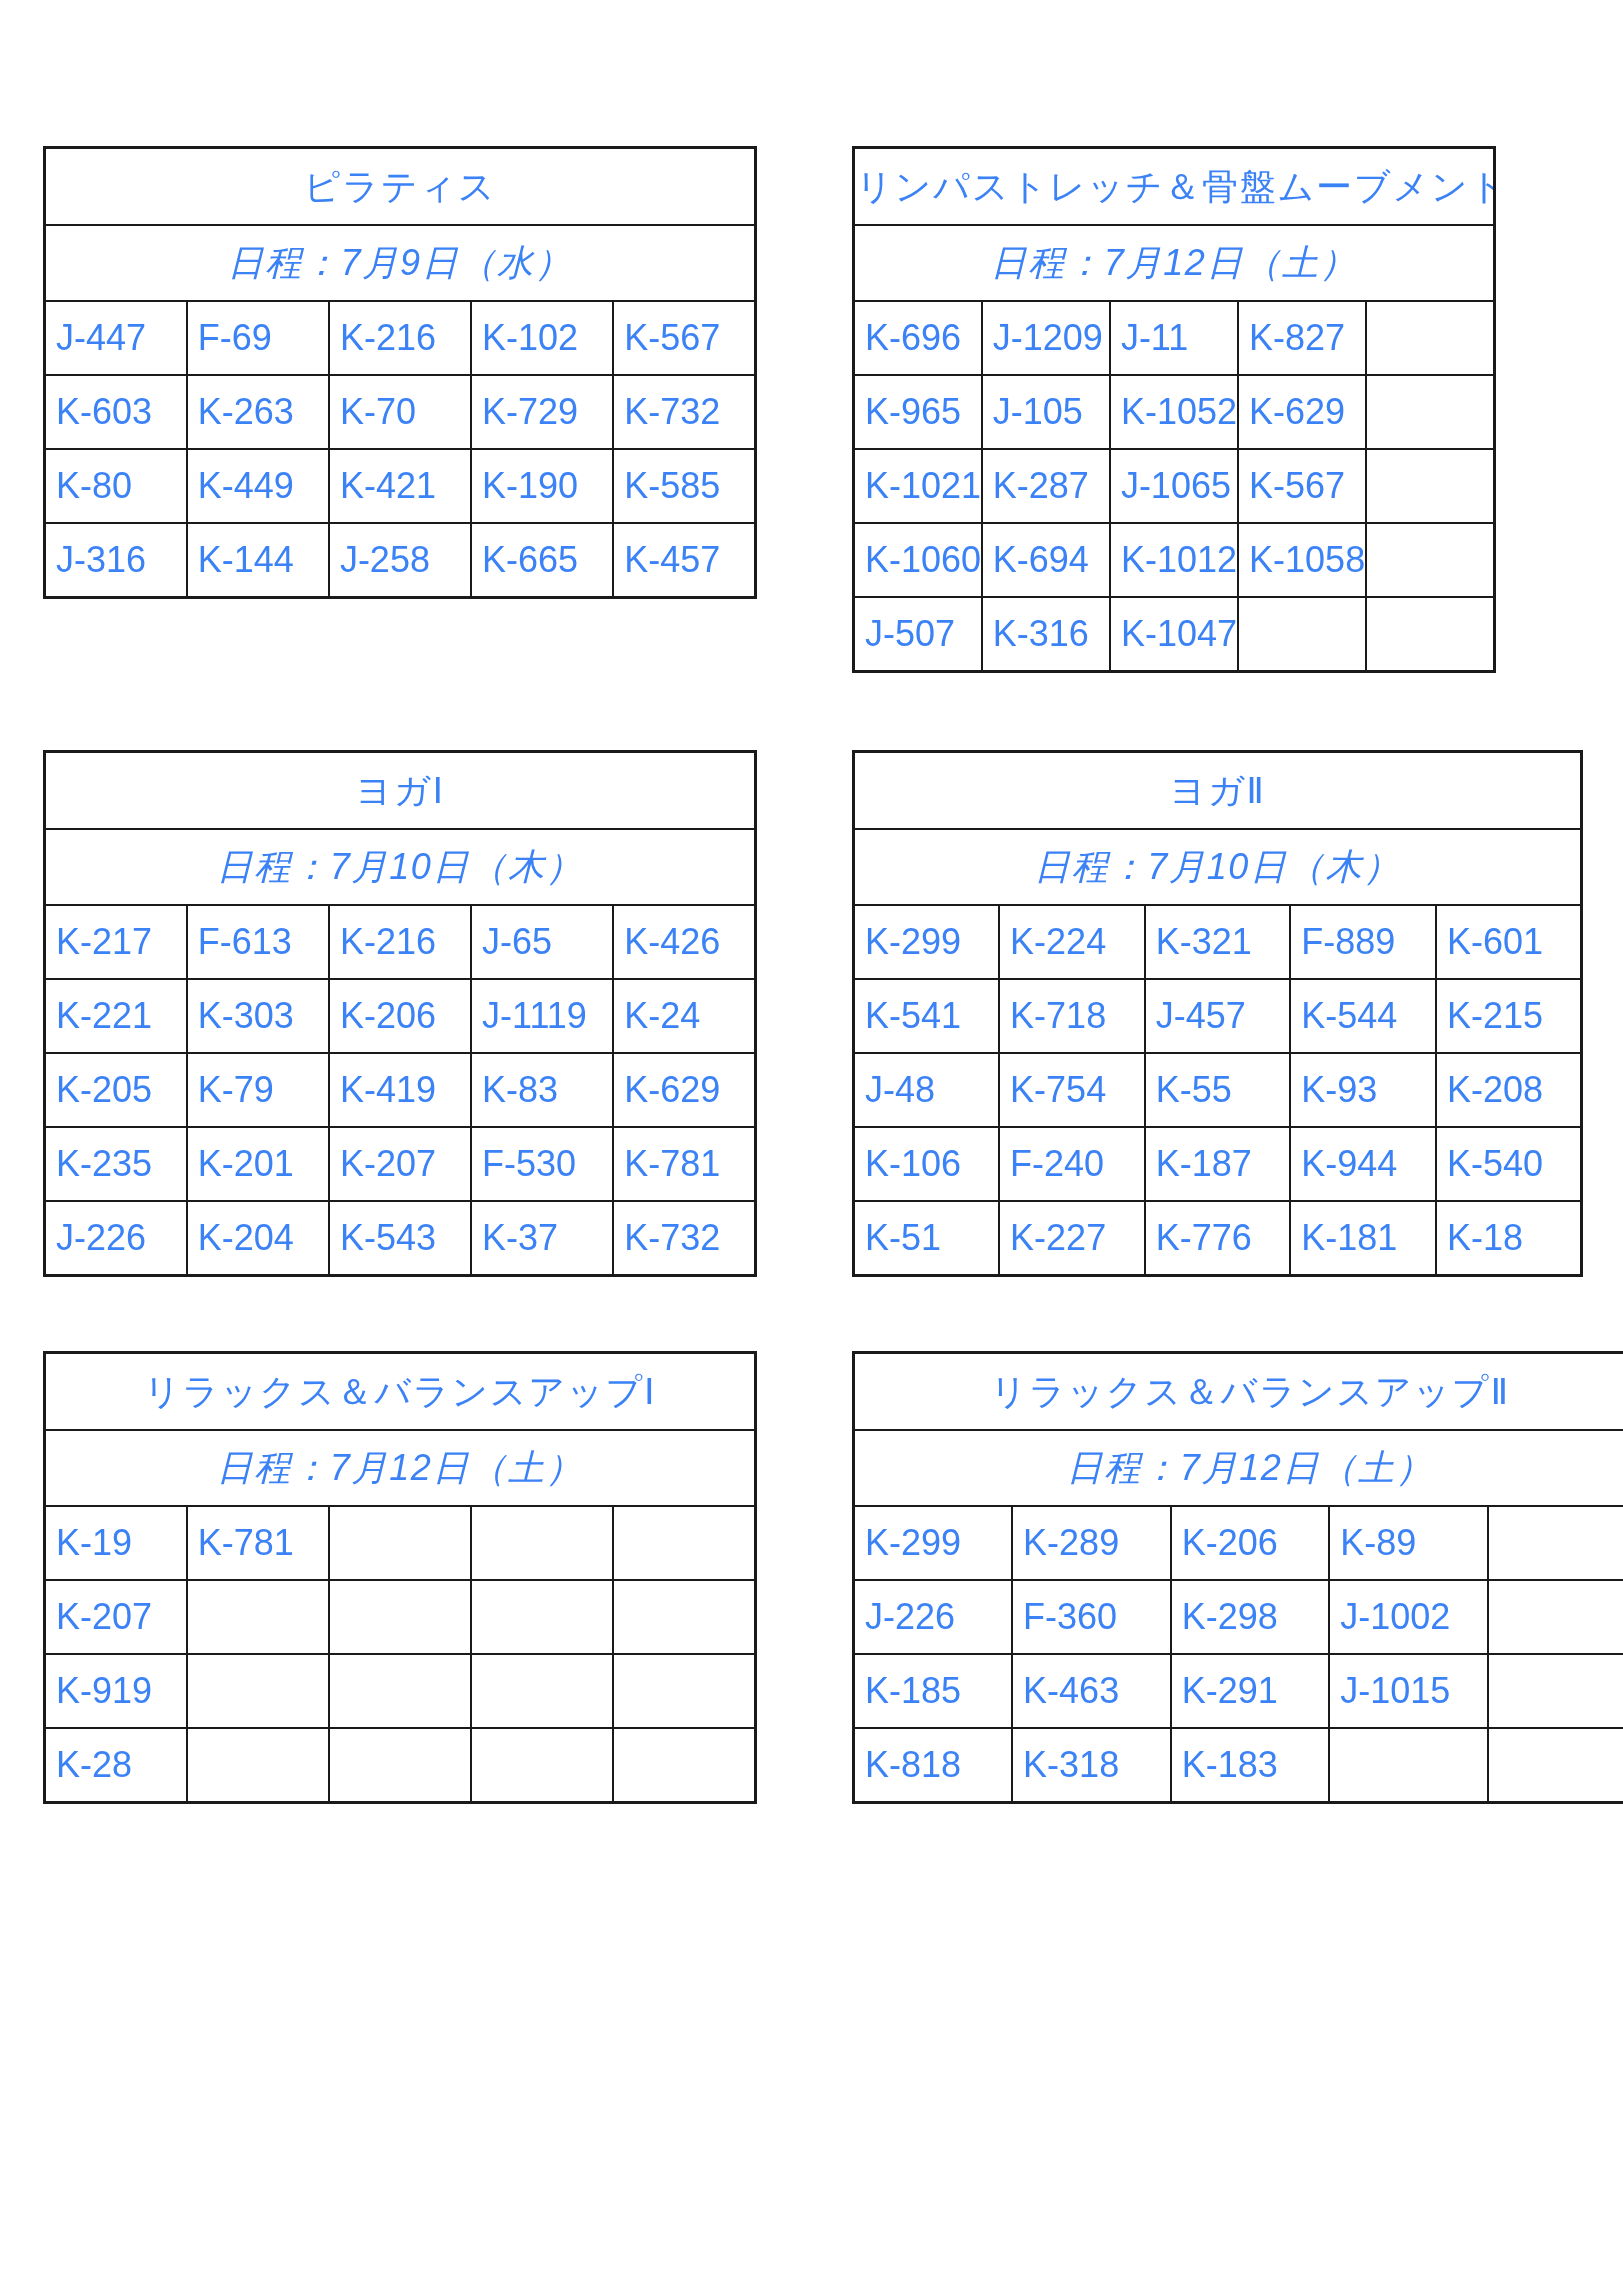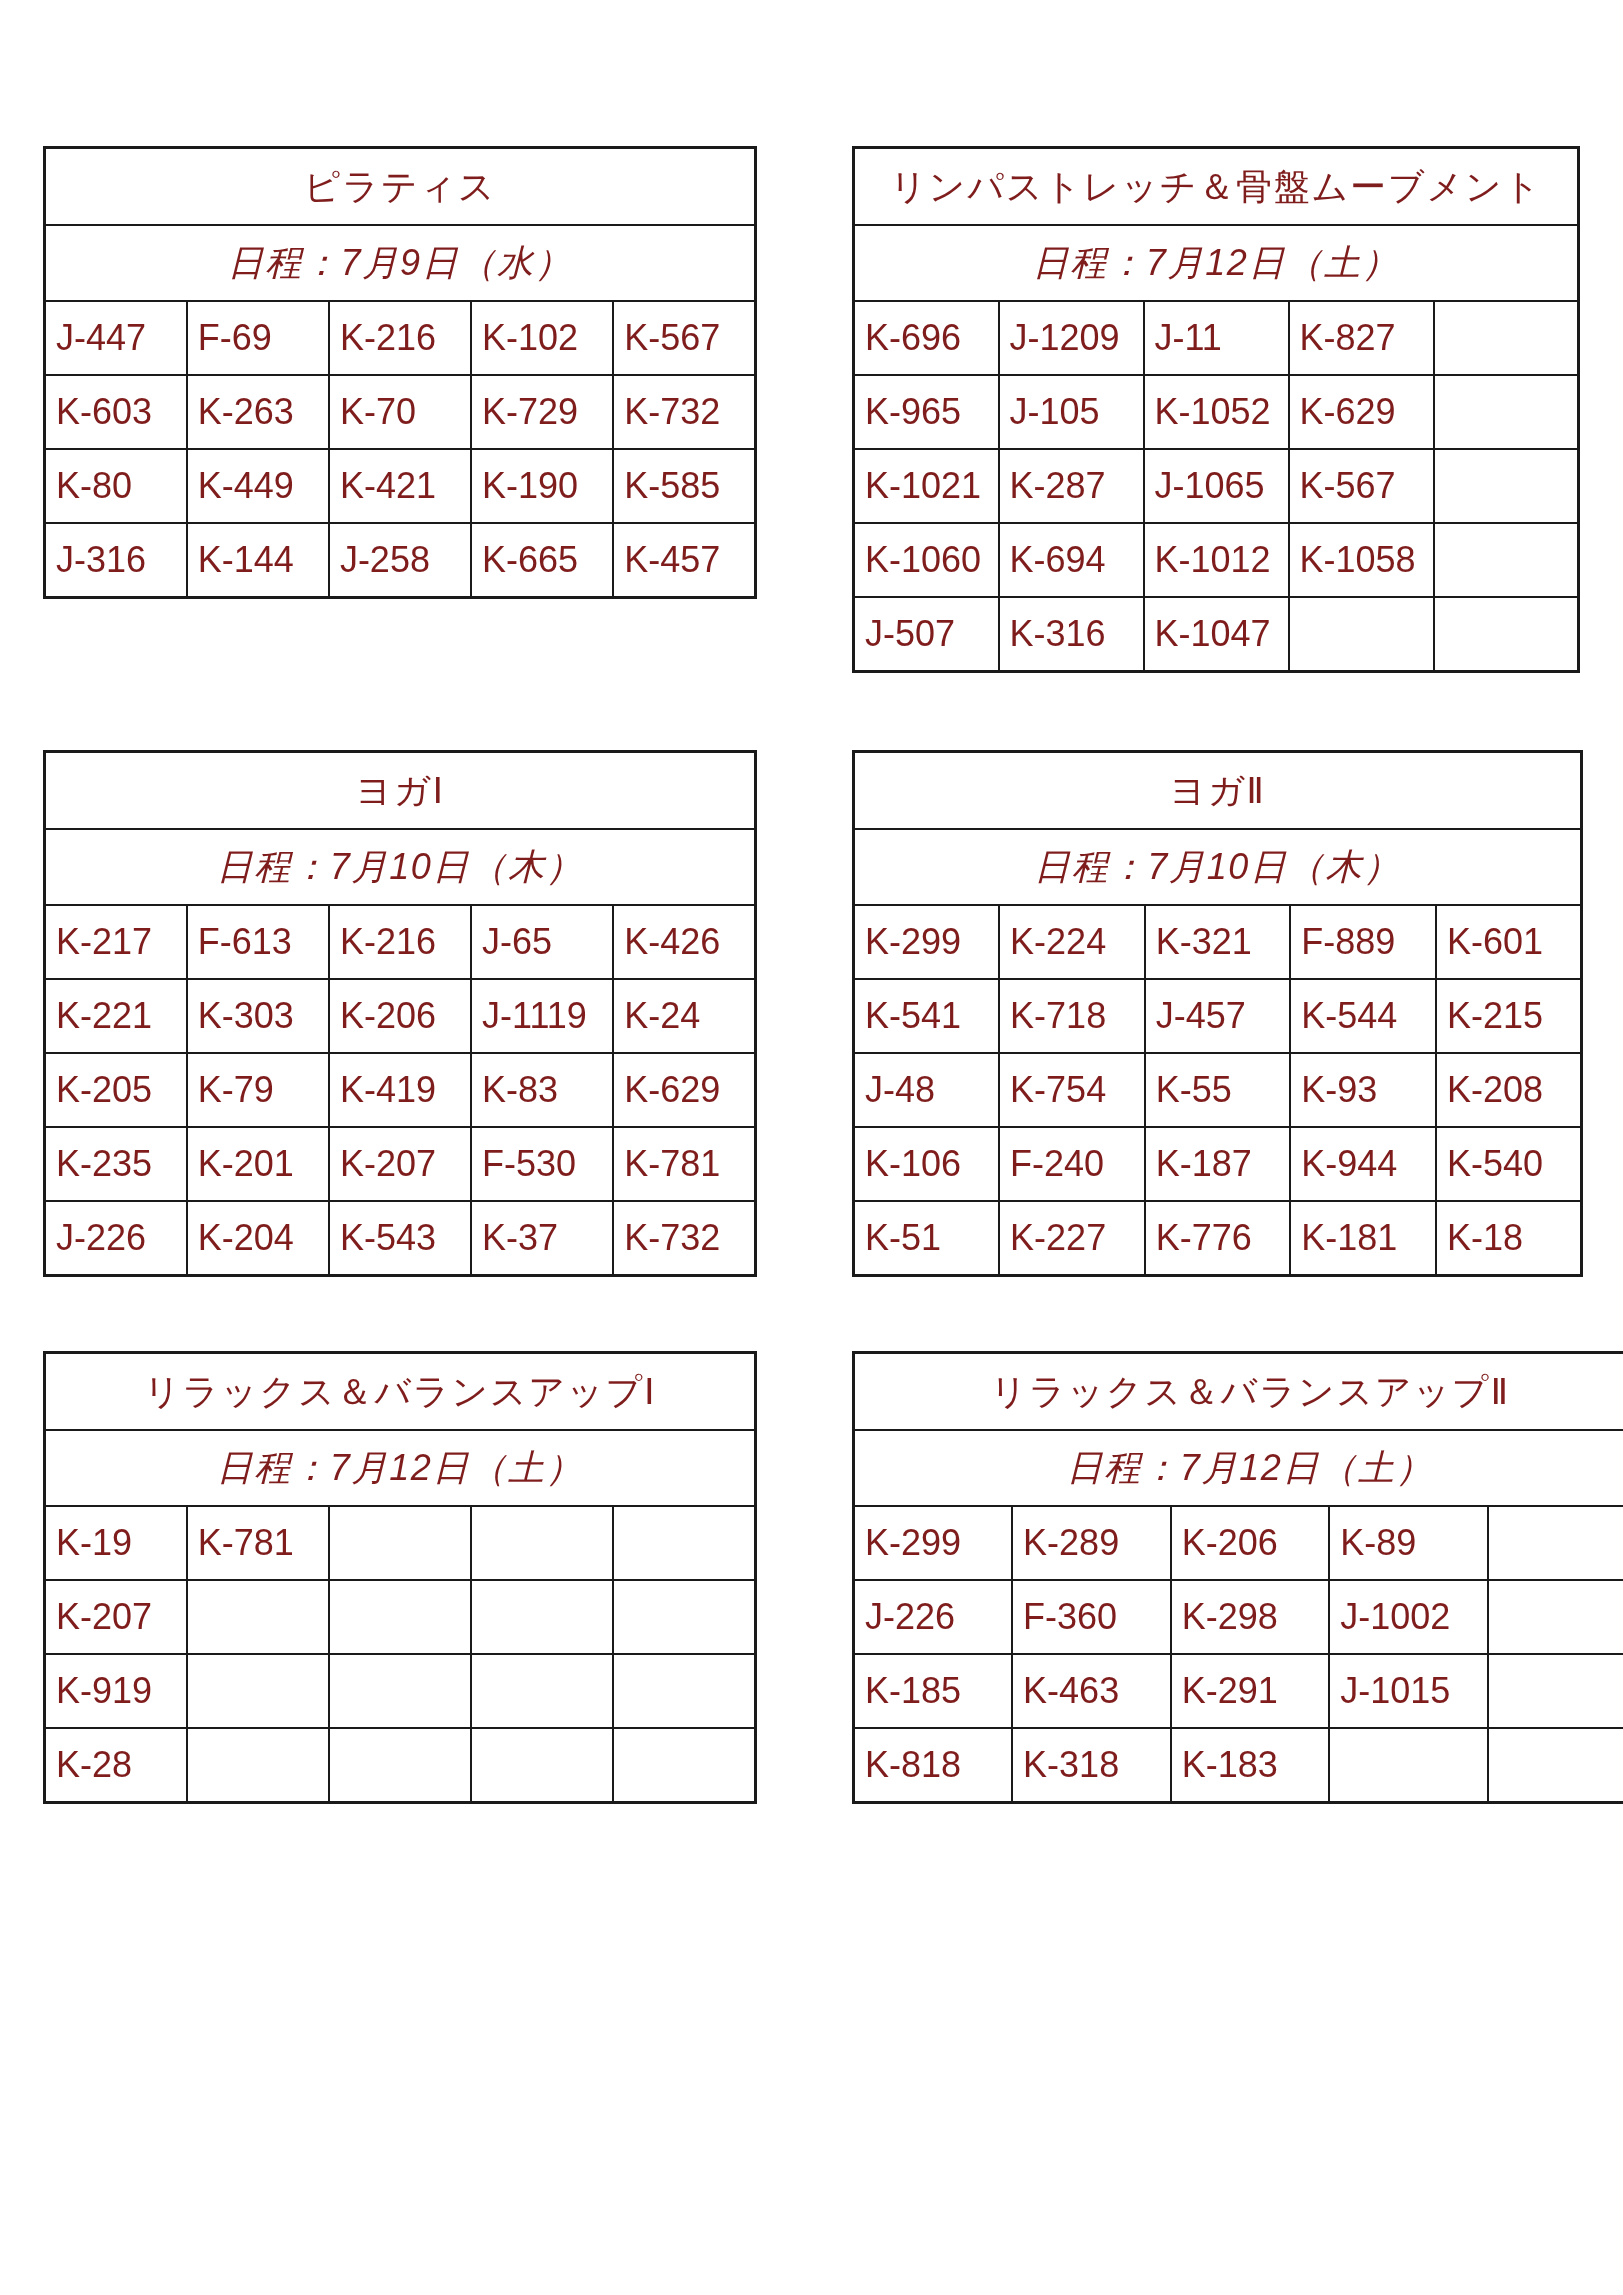"ピラティス" .sheet { color: #7f1d1d -> #3b82f6 }
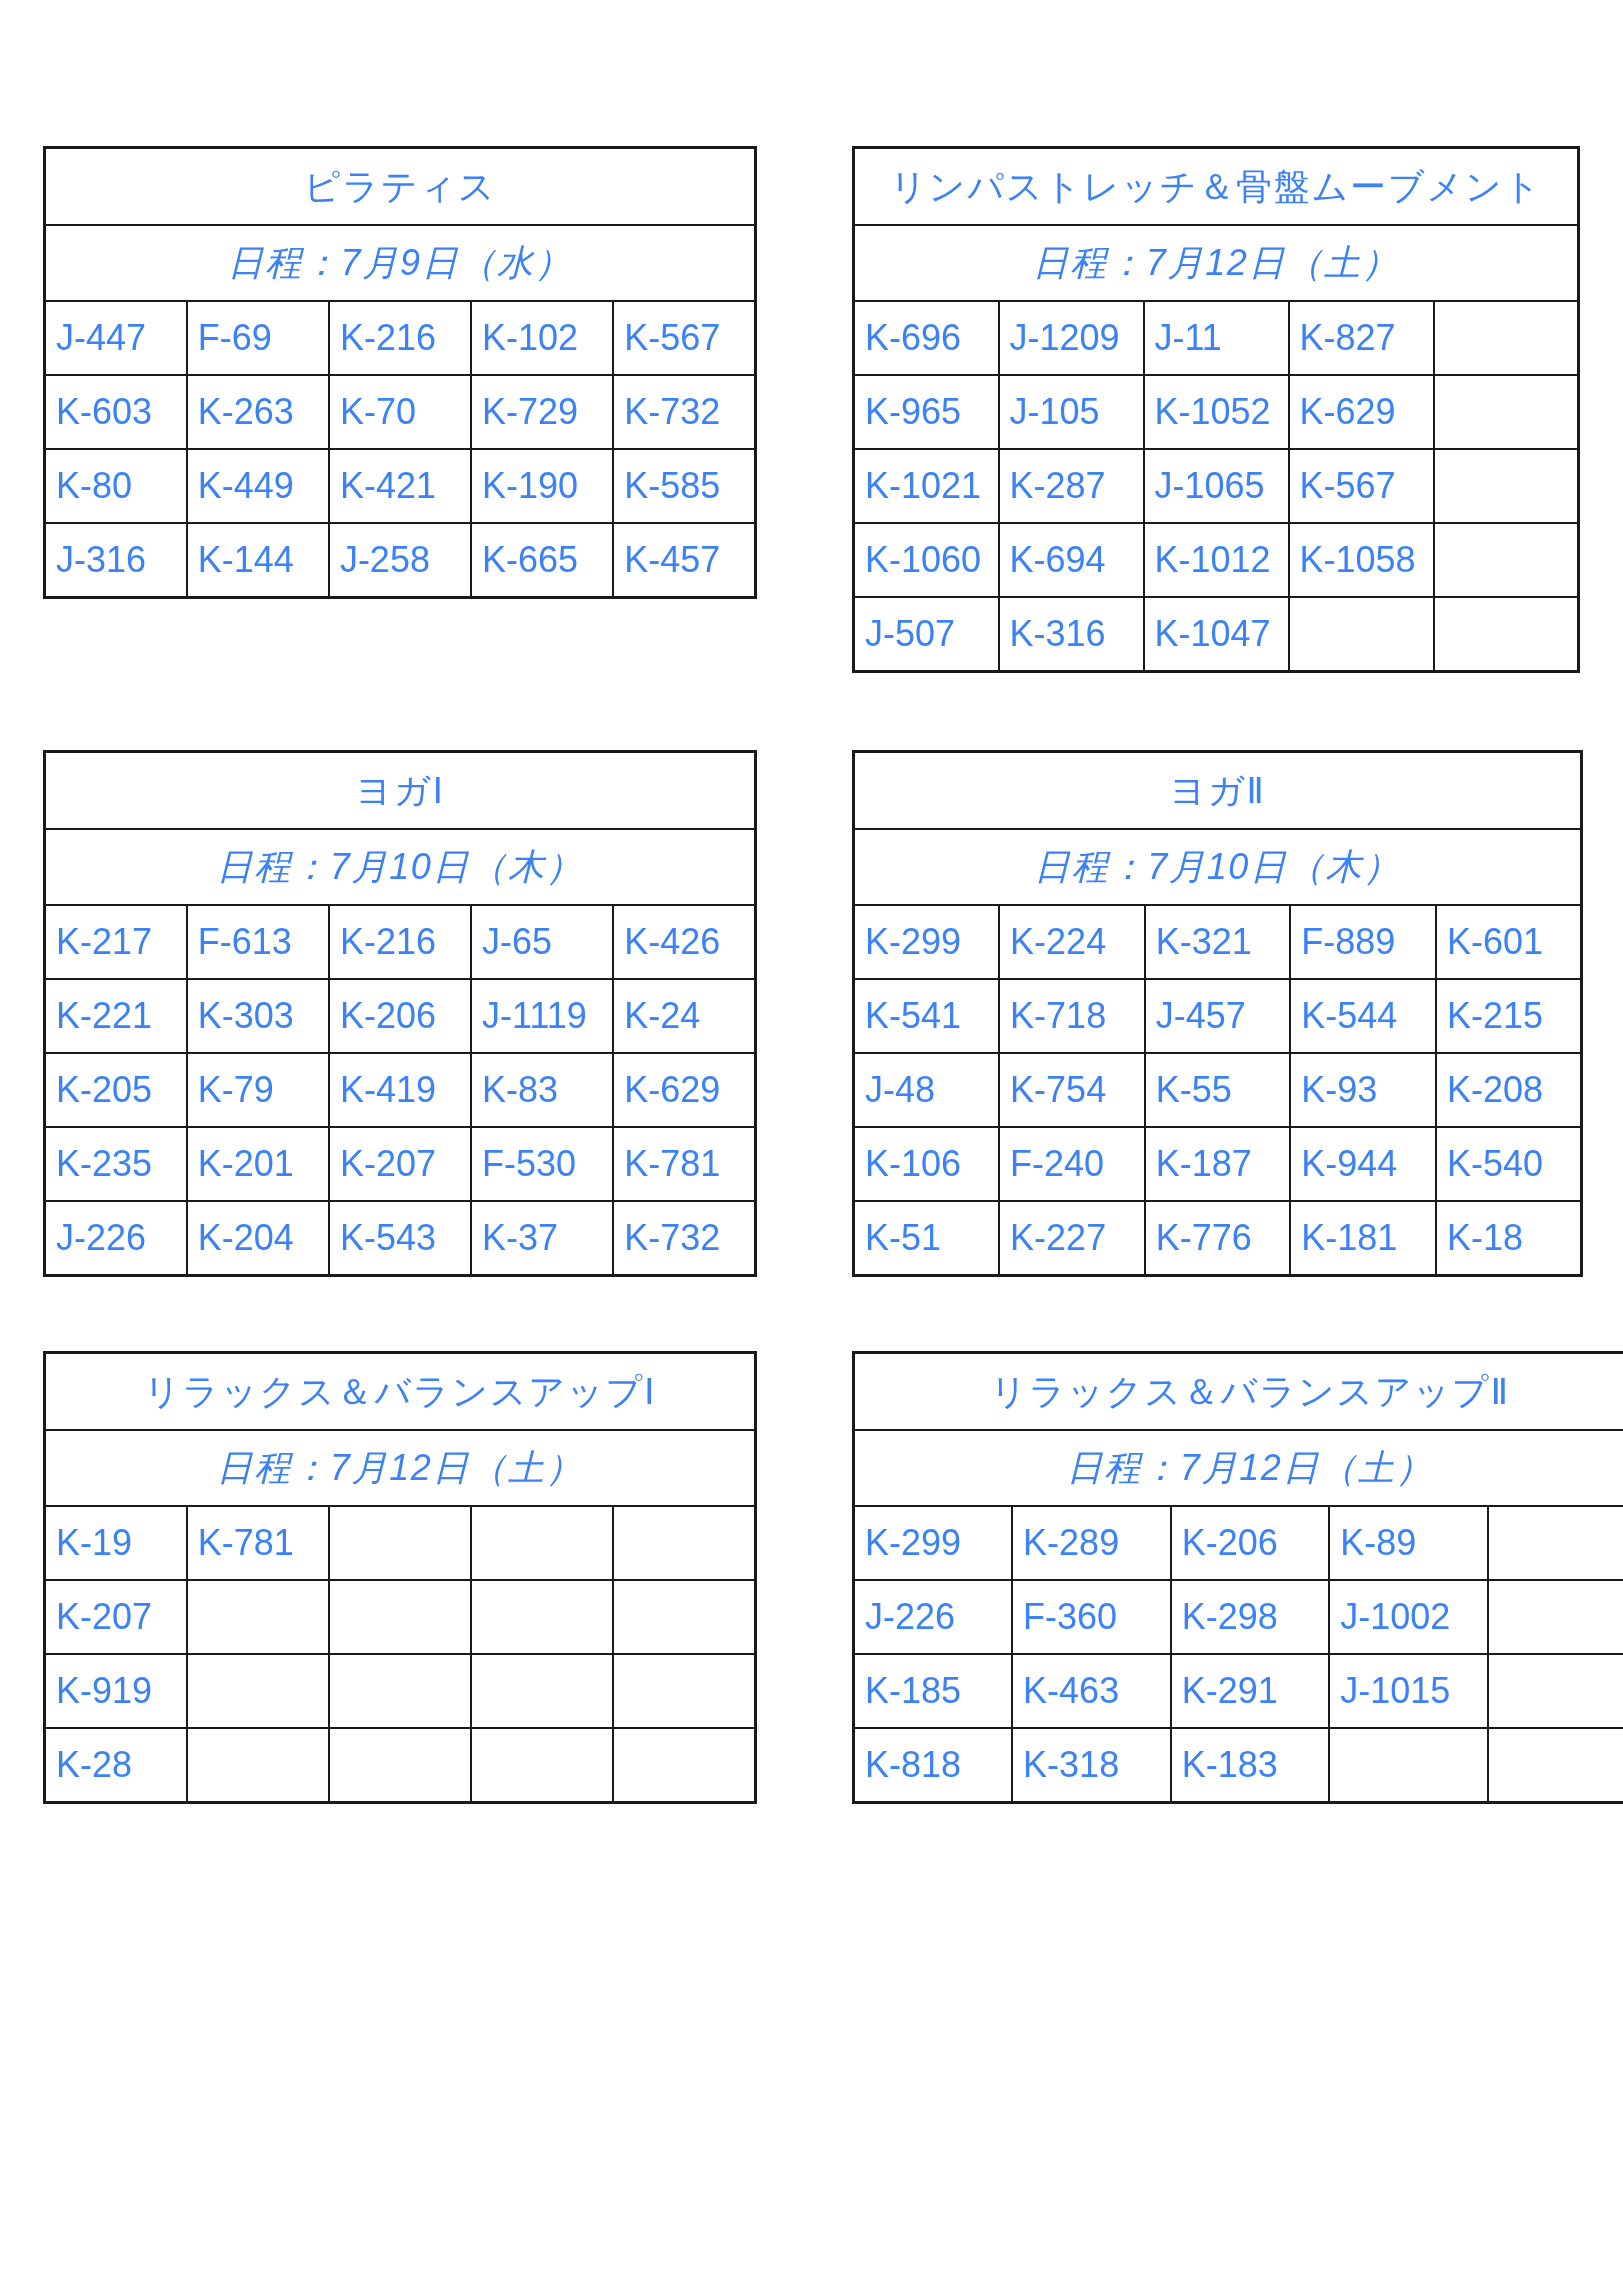"リンパストレッチ＆骨盤ムーブメント" #t2 { width: 728px -> 644px }
